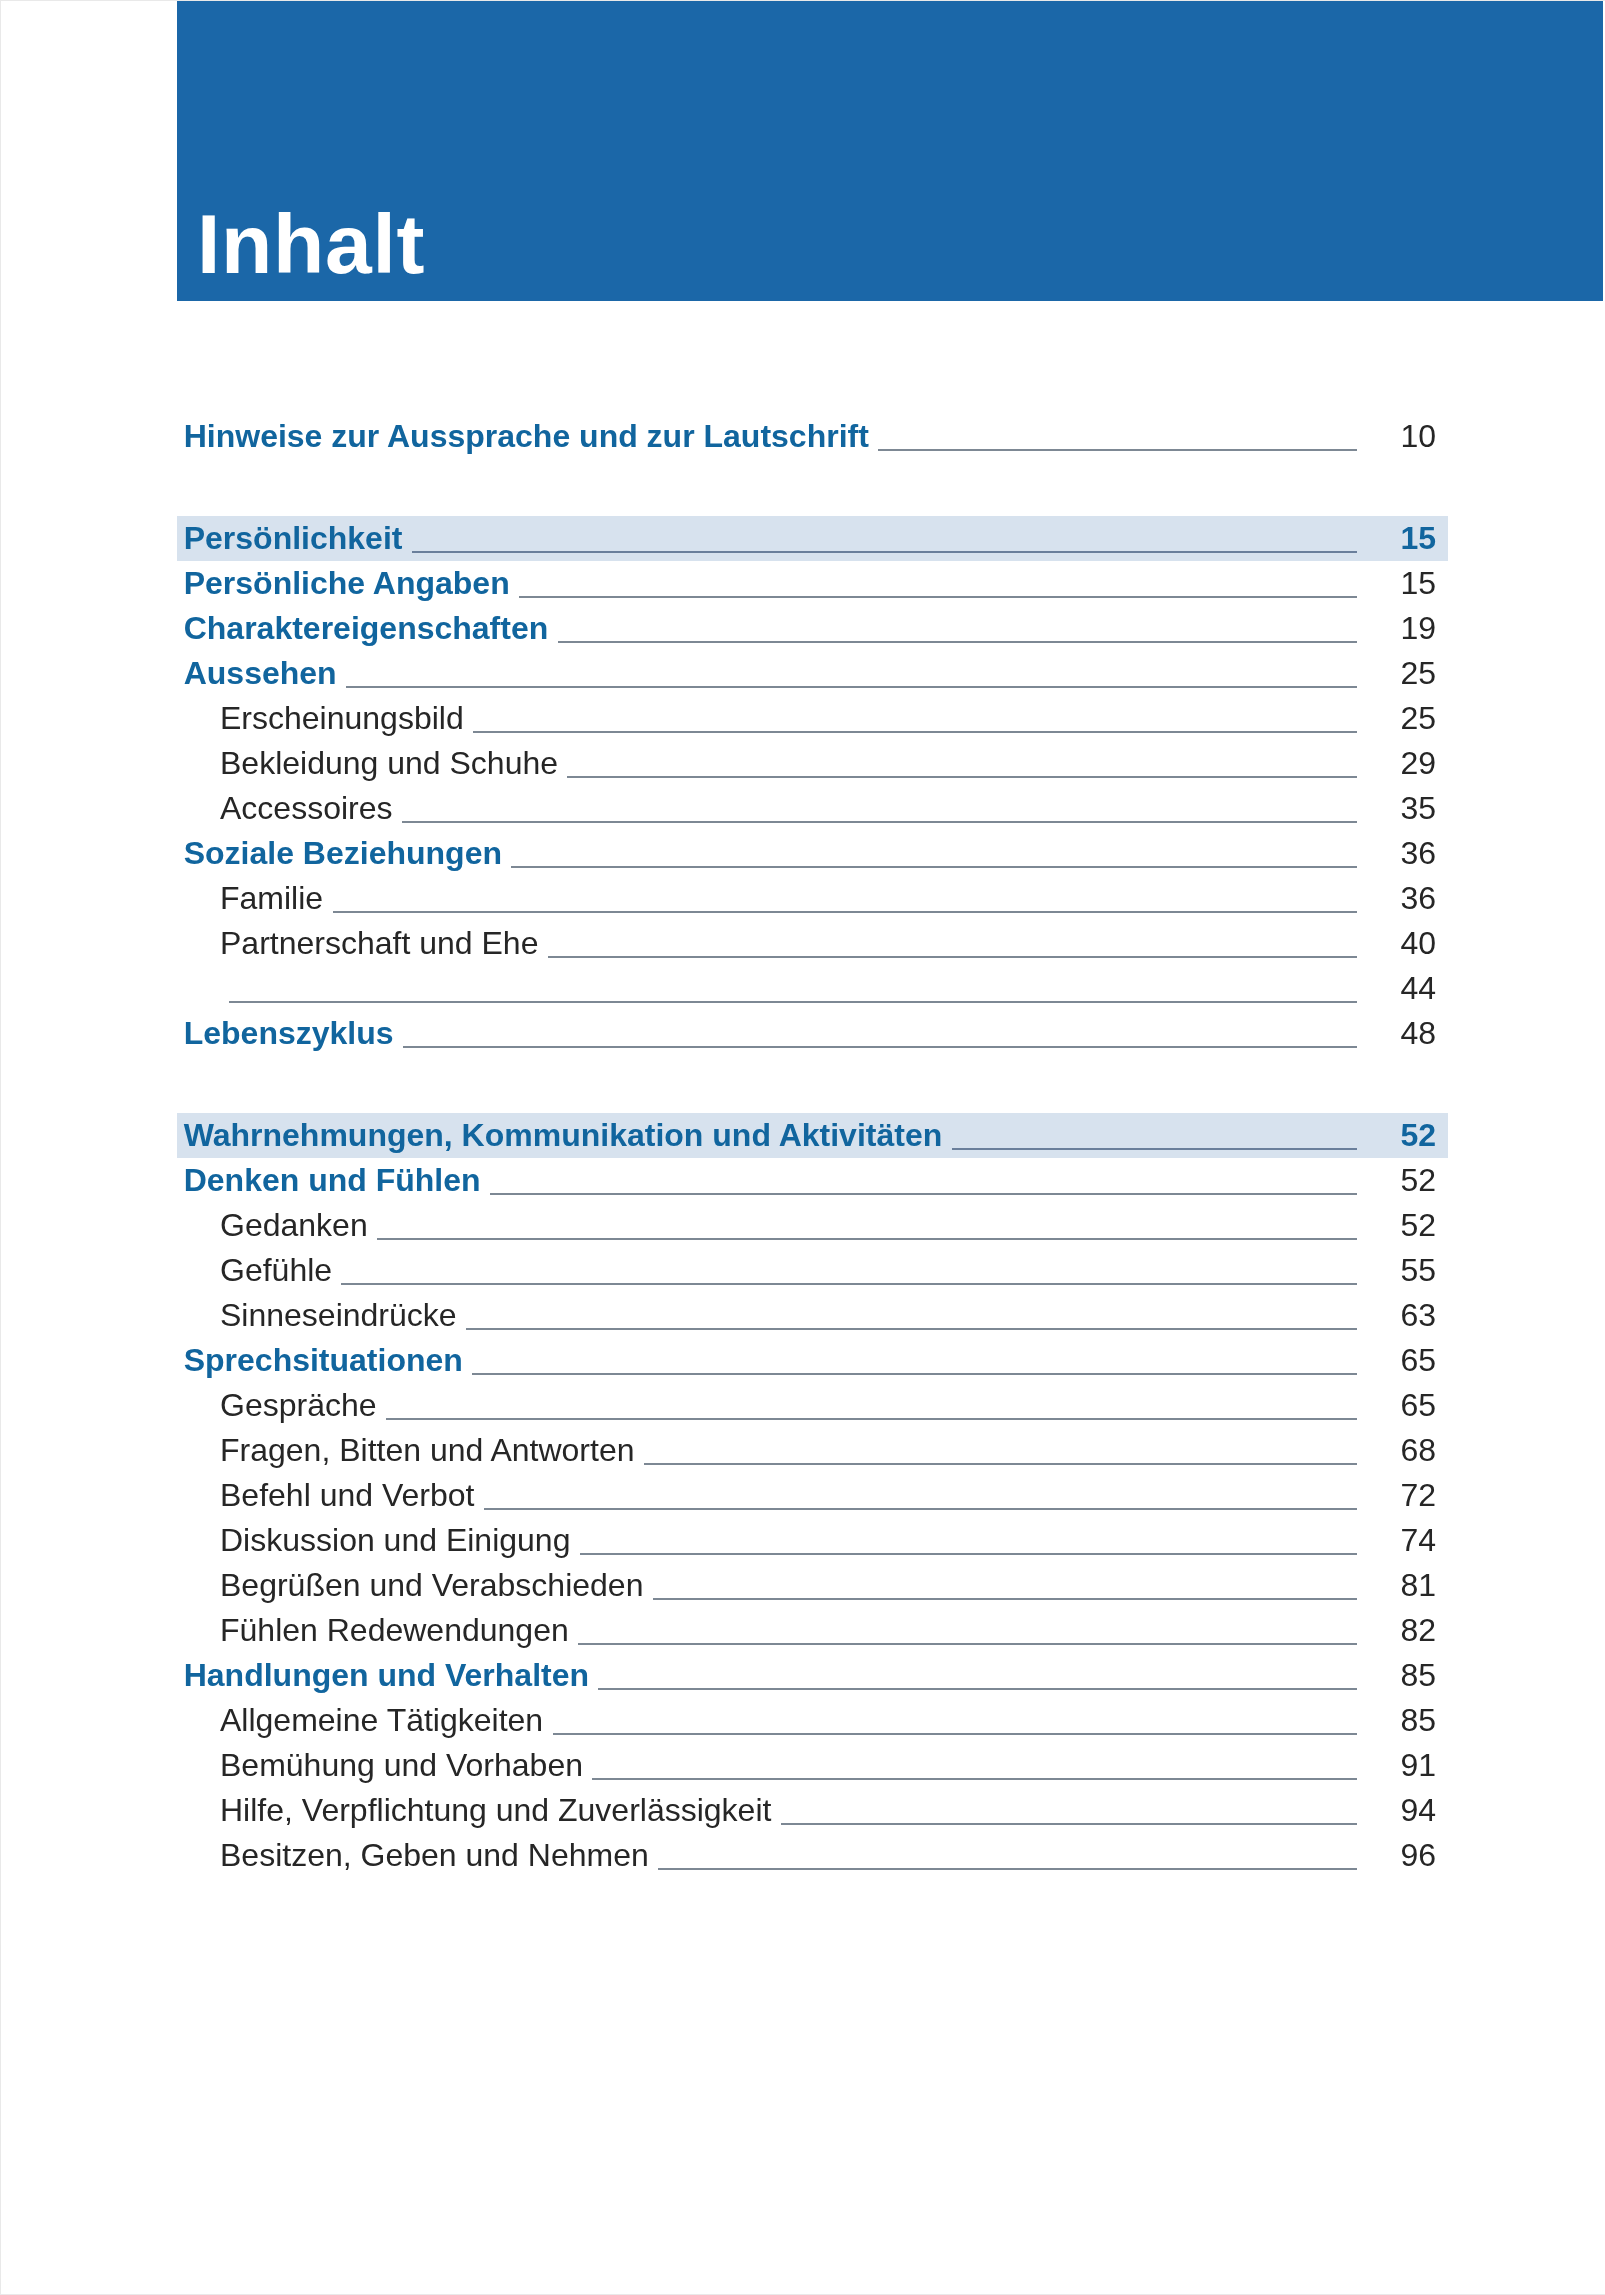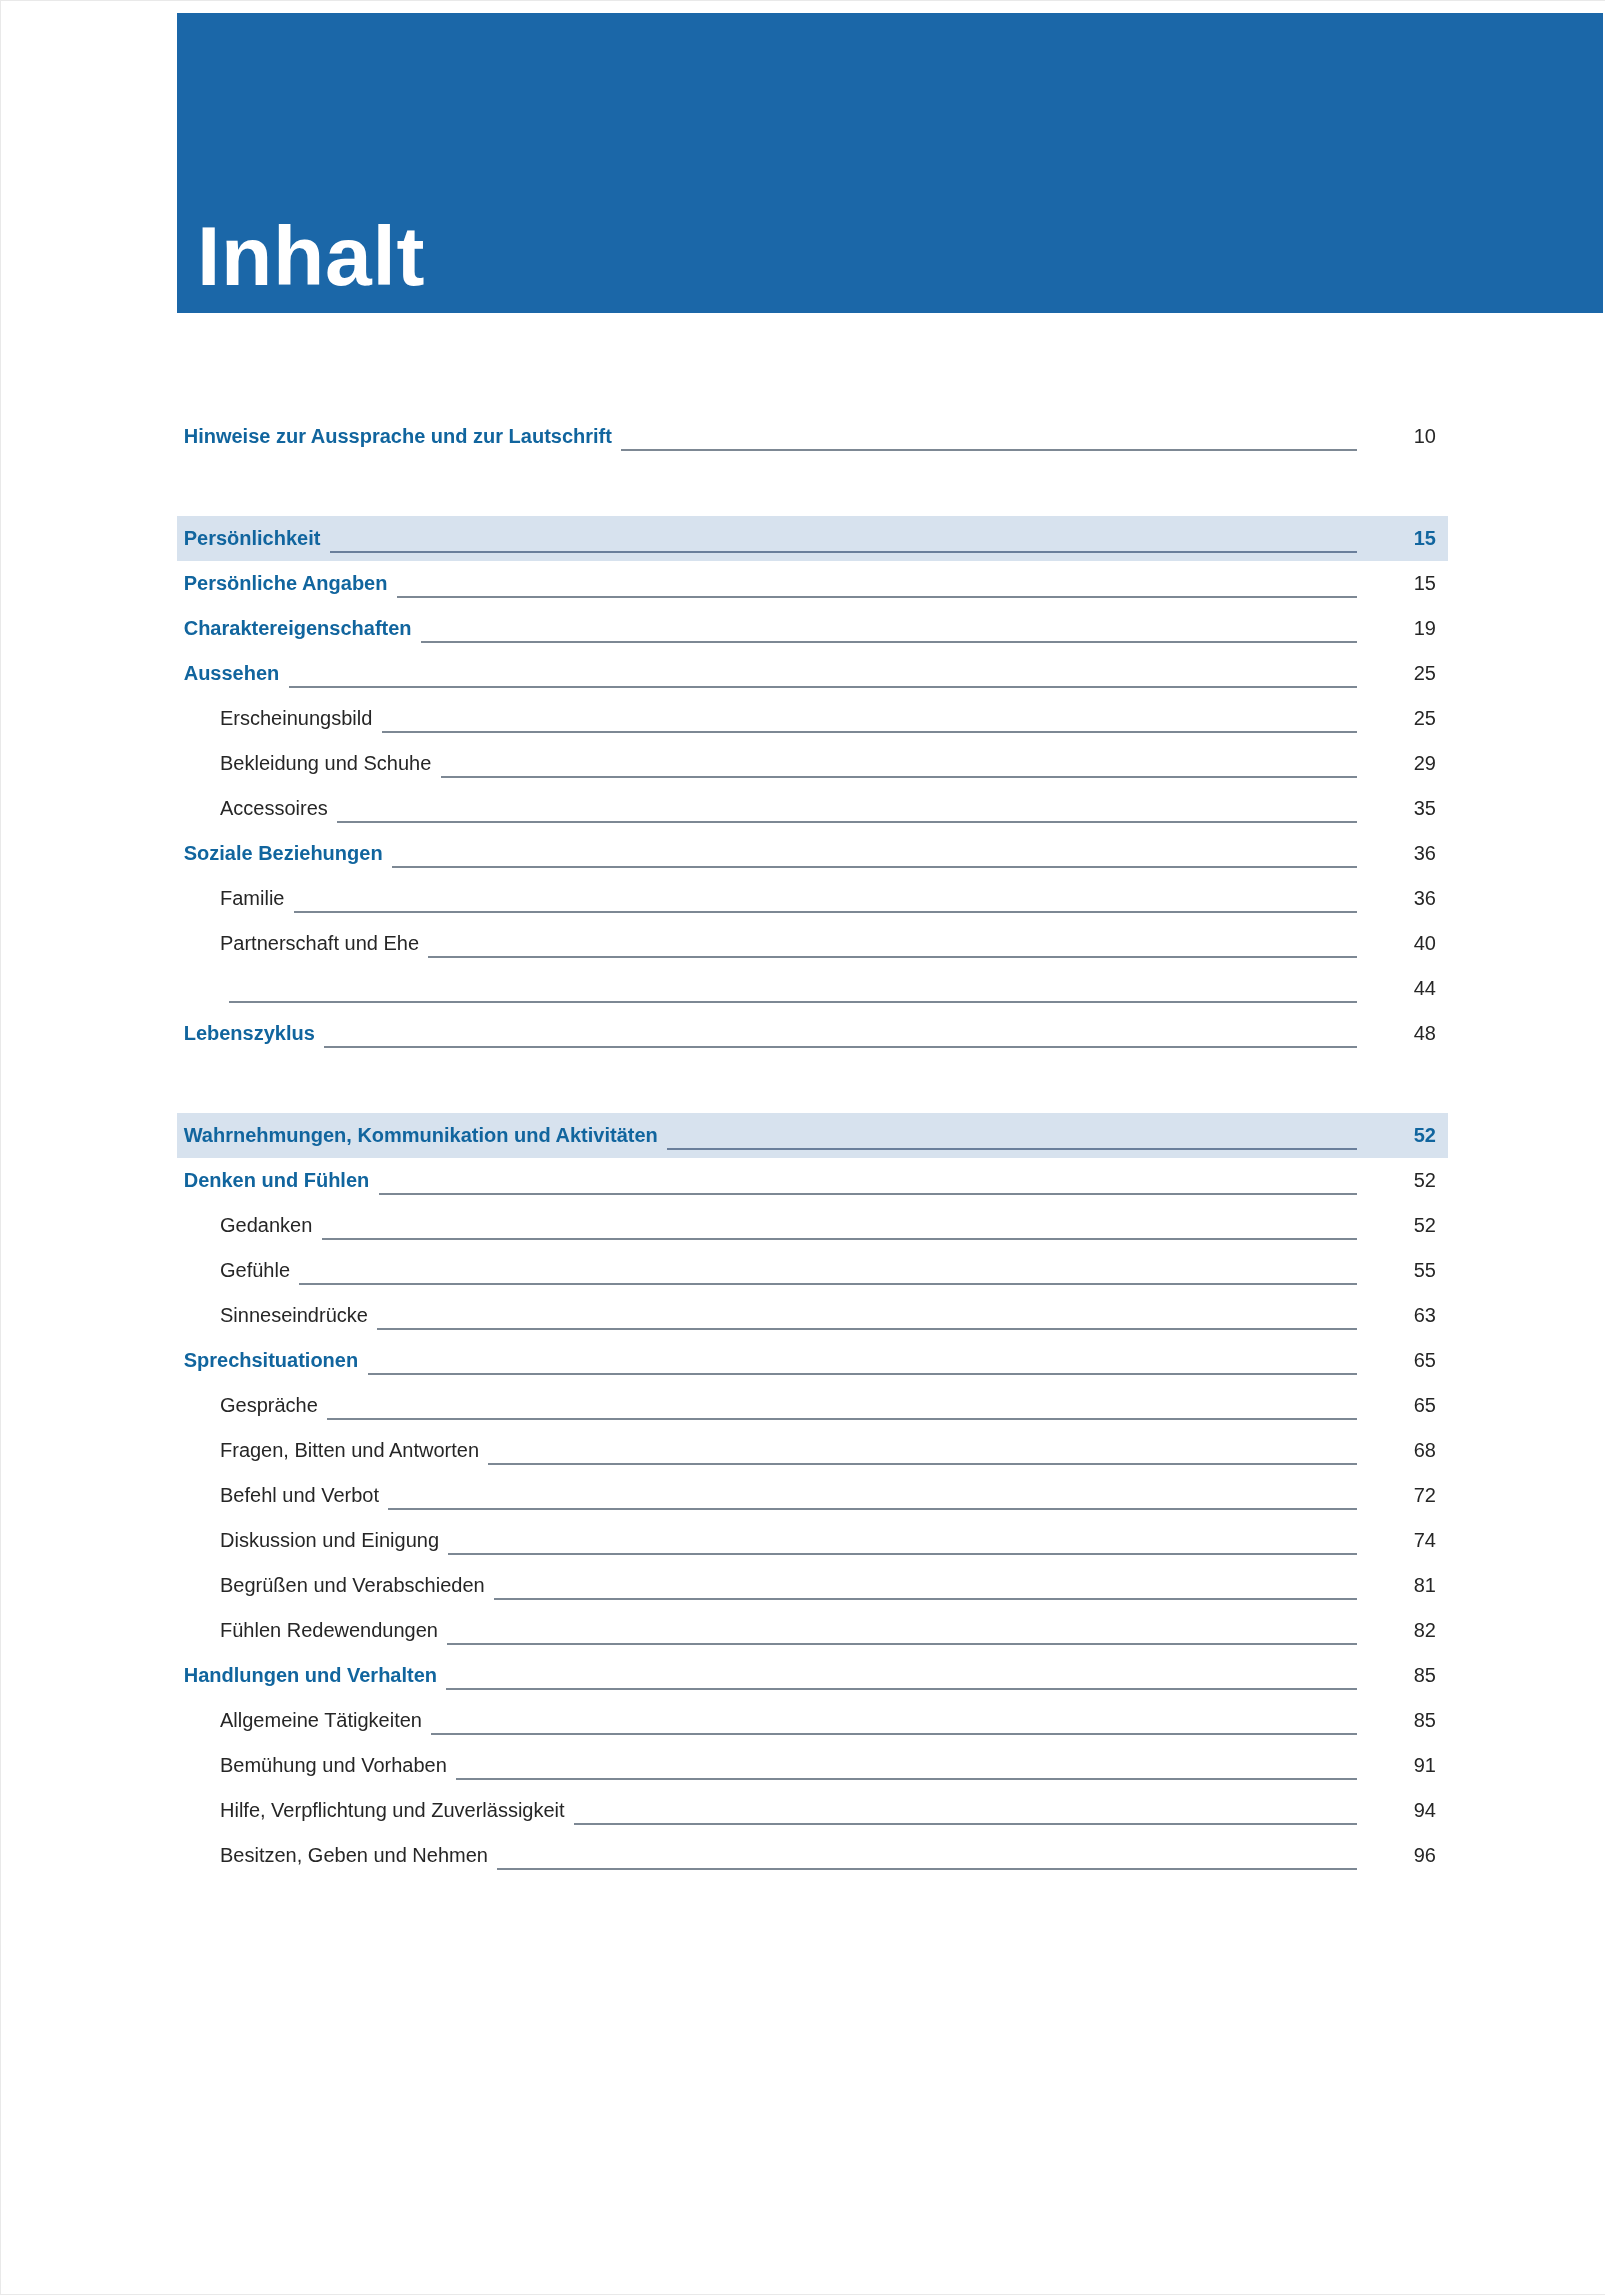"Inhalt" .band { top: 12px -> 0 }
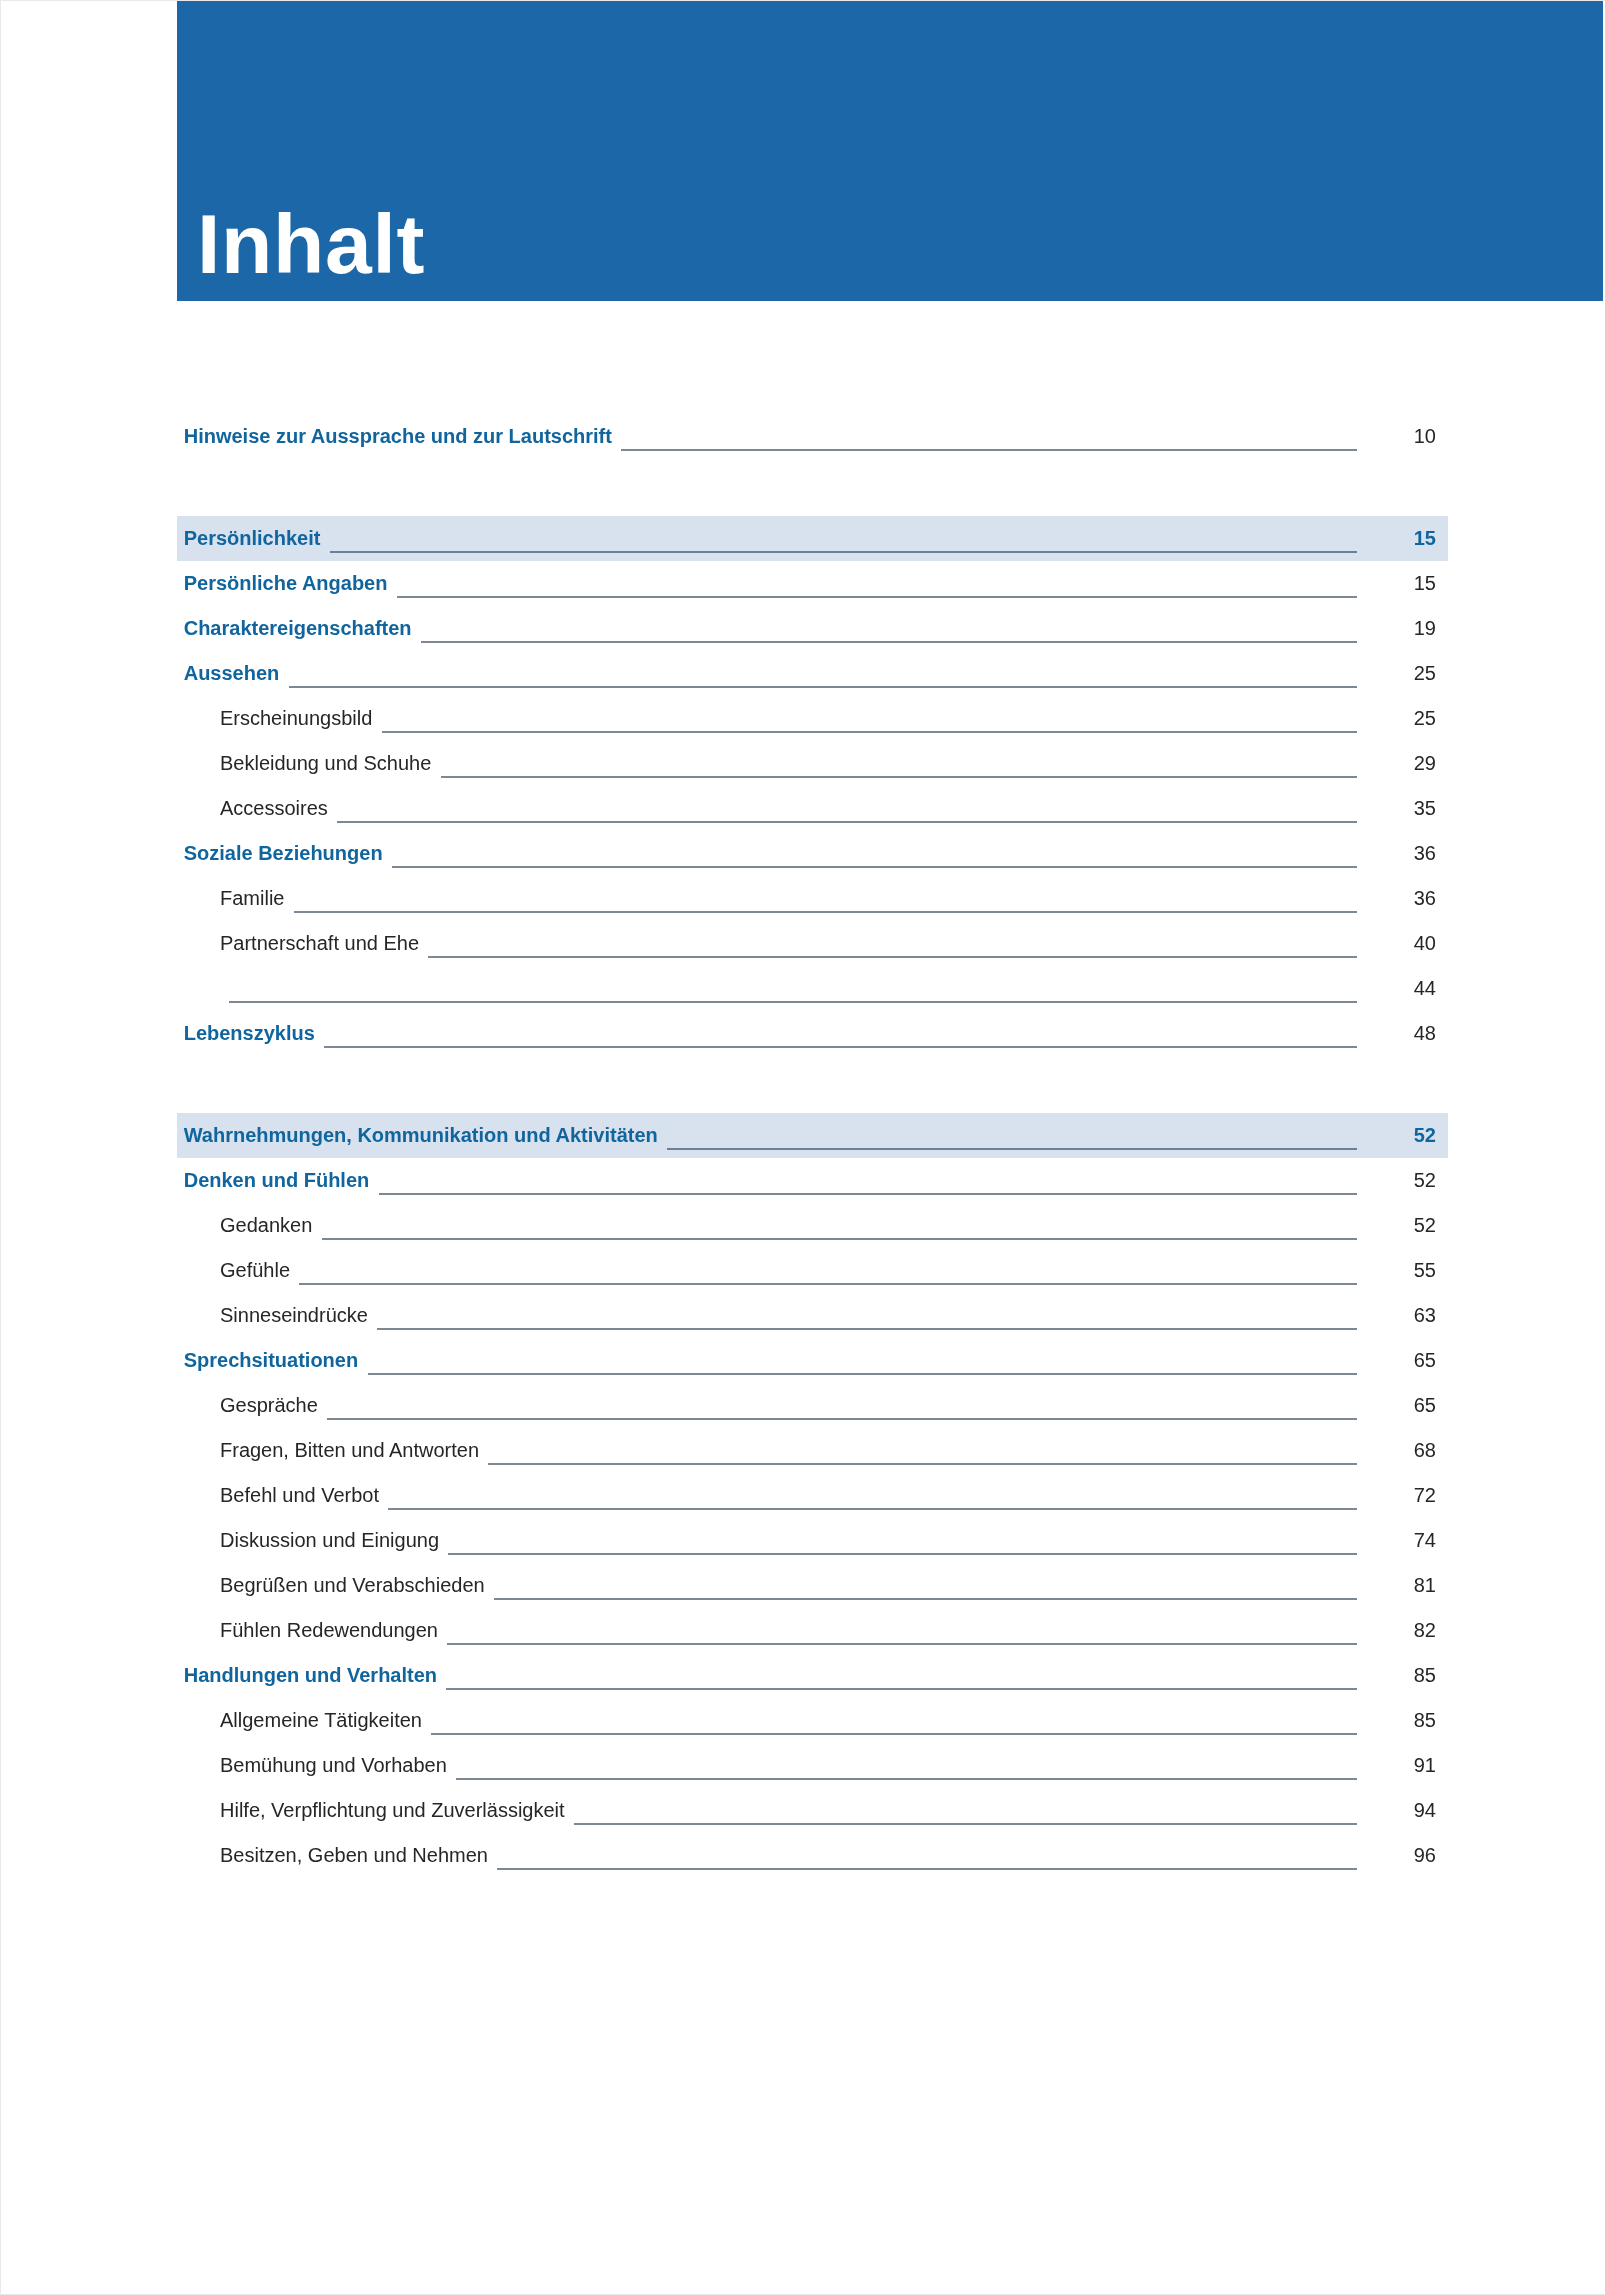"Hinweise zur Aussprache und zur" .row { font-size: 20px -> 32px }
